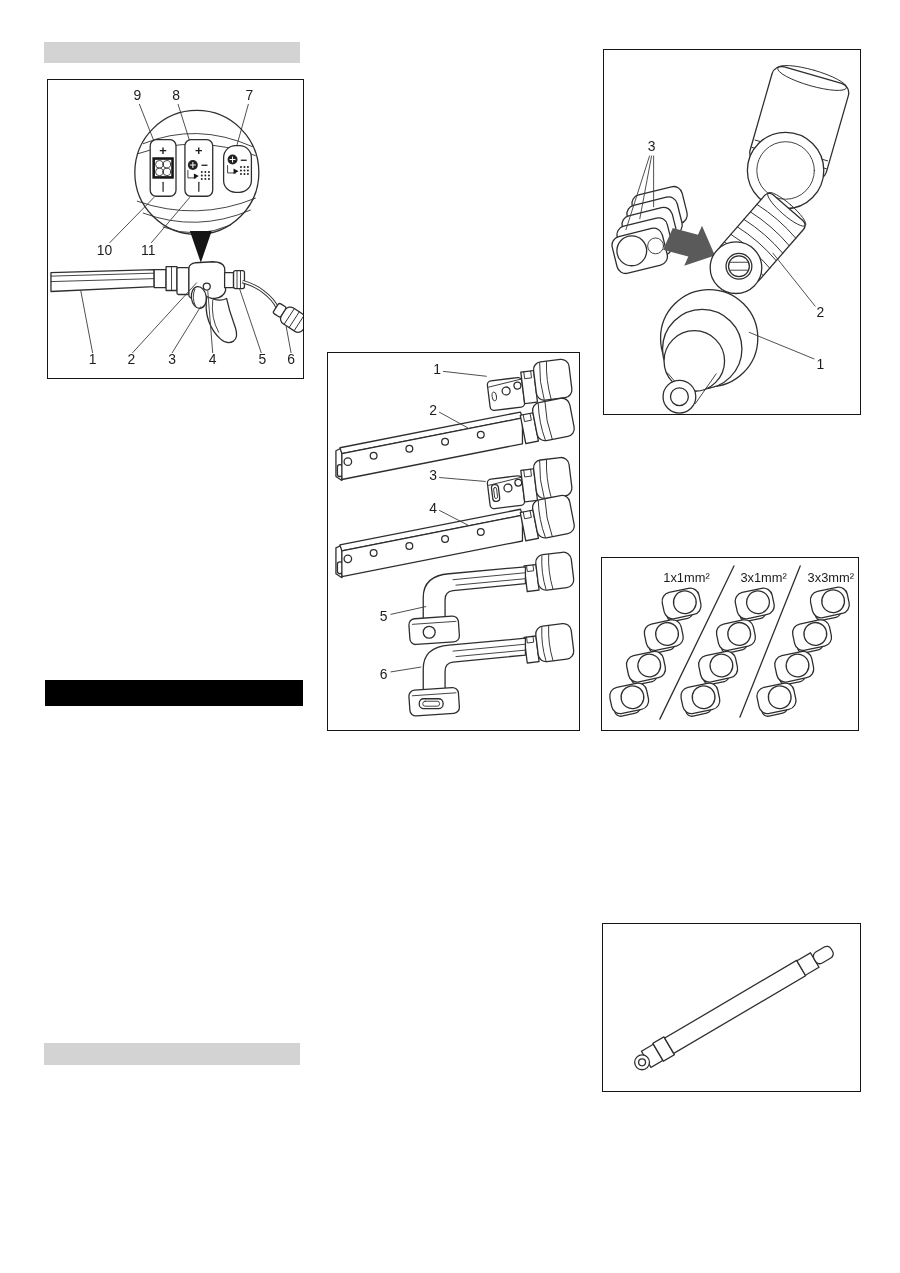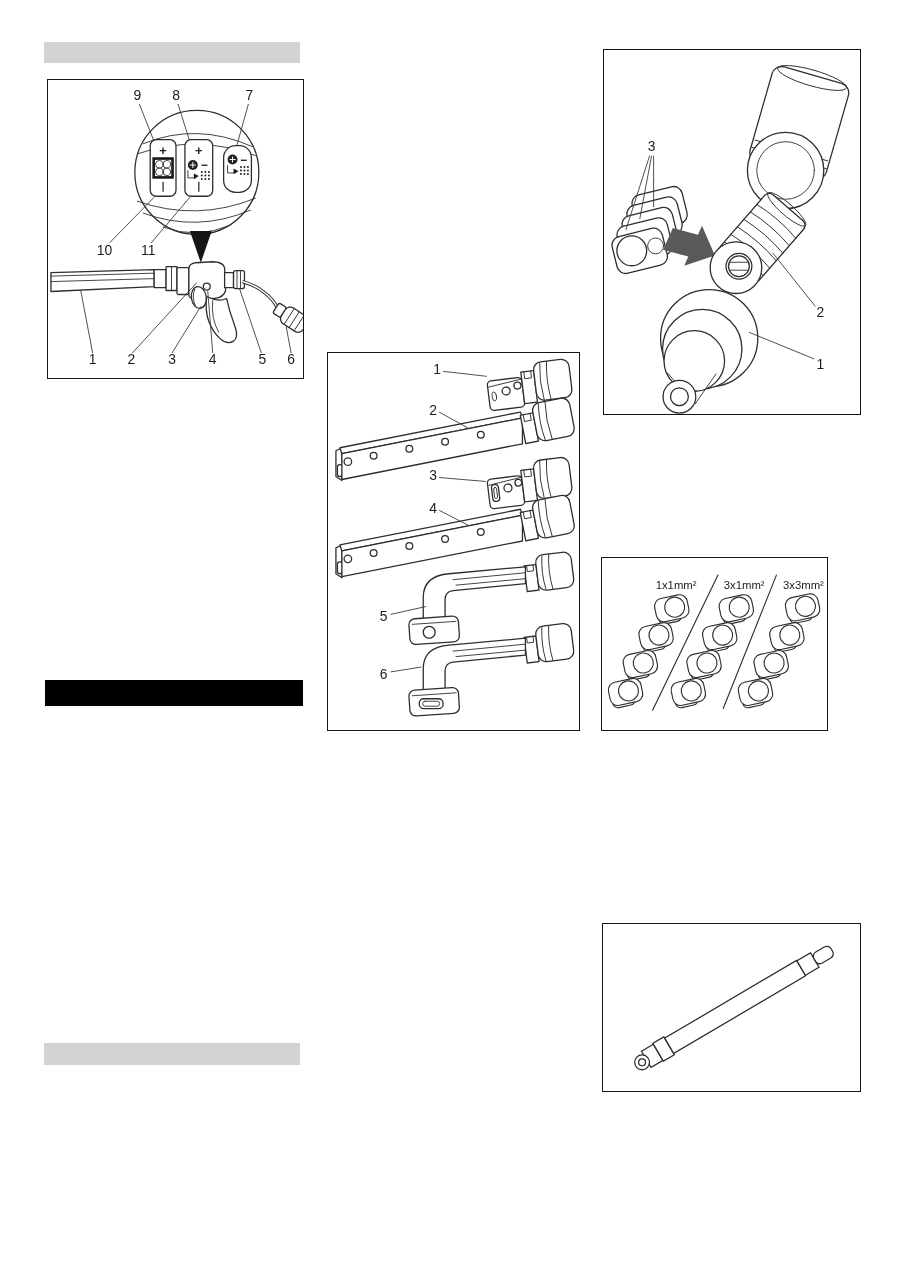"1x1mm²" div.fig { width: 227px -> 258px }
